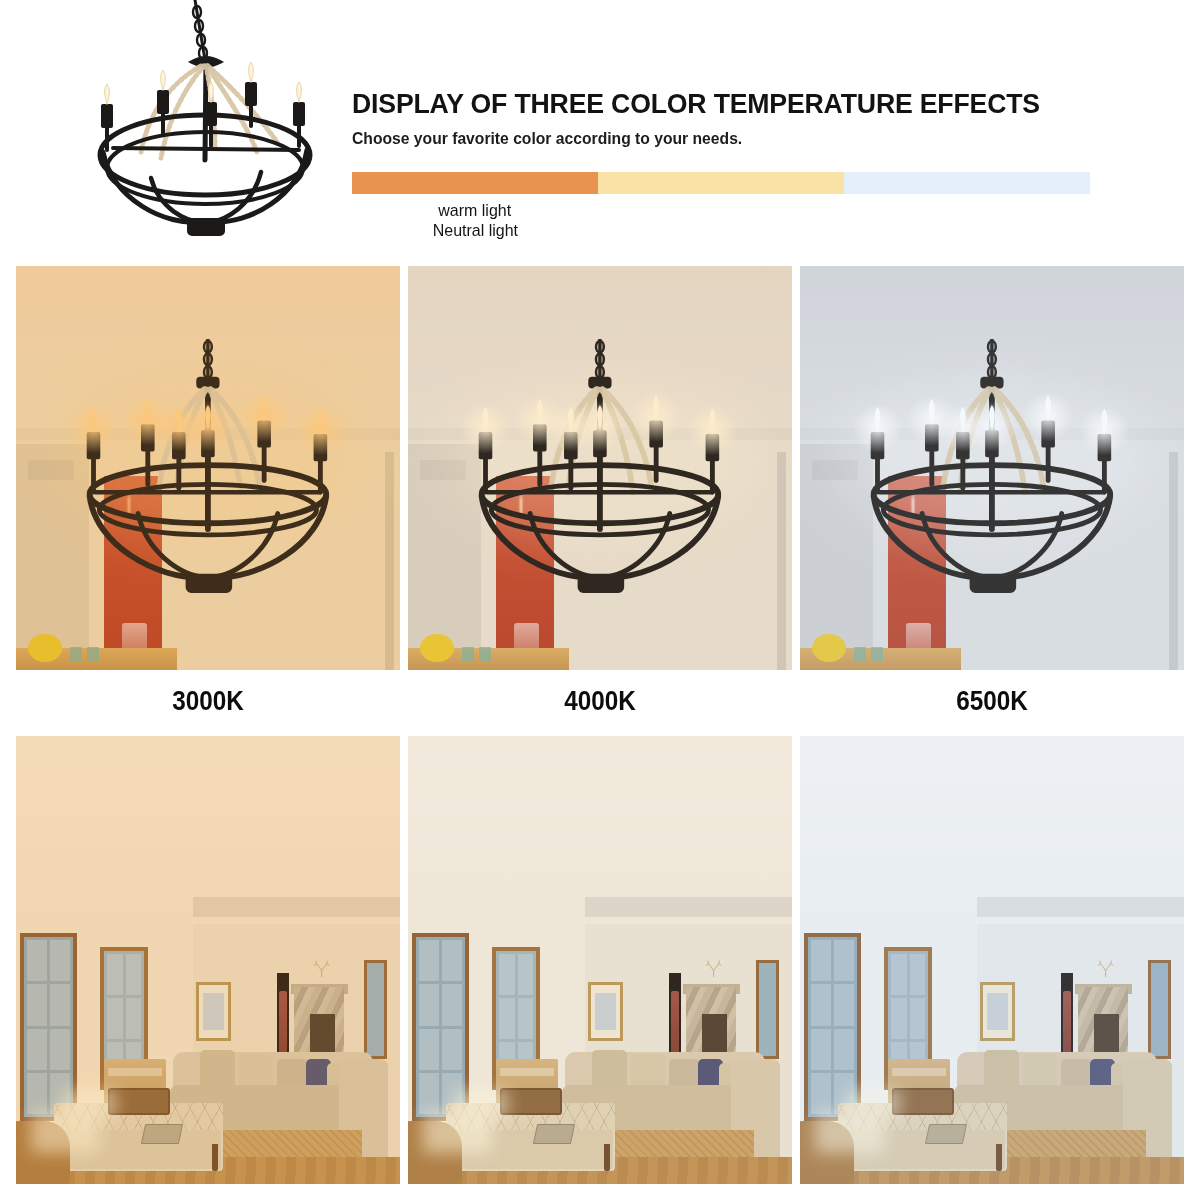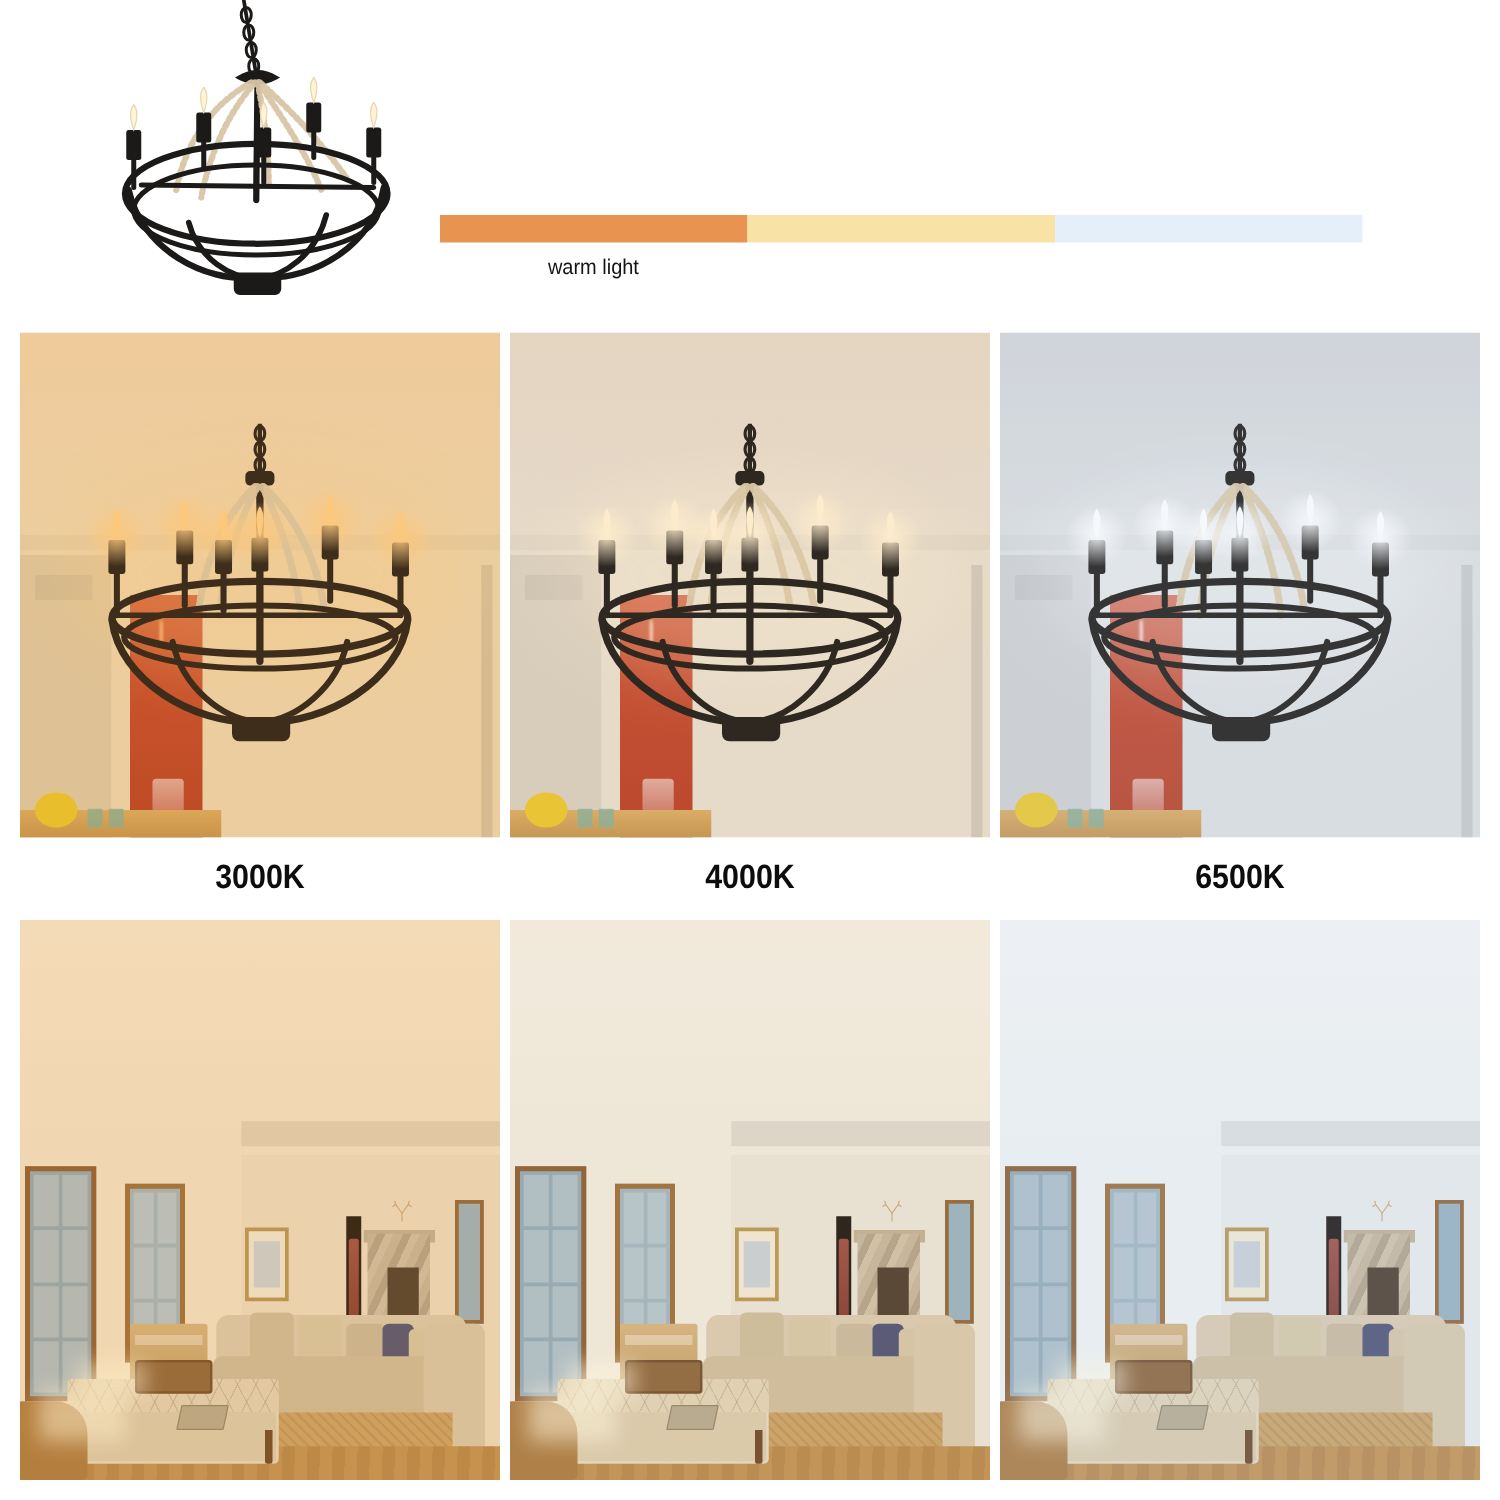"DISPLAY OF THREE COLOR TEMPERATURE" div.hdr-text { html: none -> <div> <div>DISPLAY OF THREE COLOR TEMPERATURE EFFECTS</div> <div>Choose your favorite color according to your needs.</div> </div> }
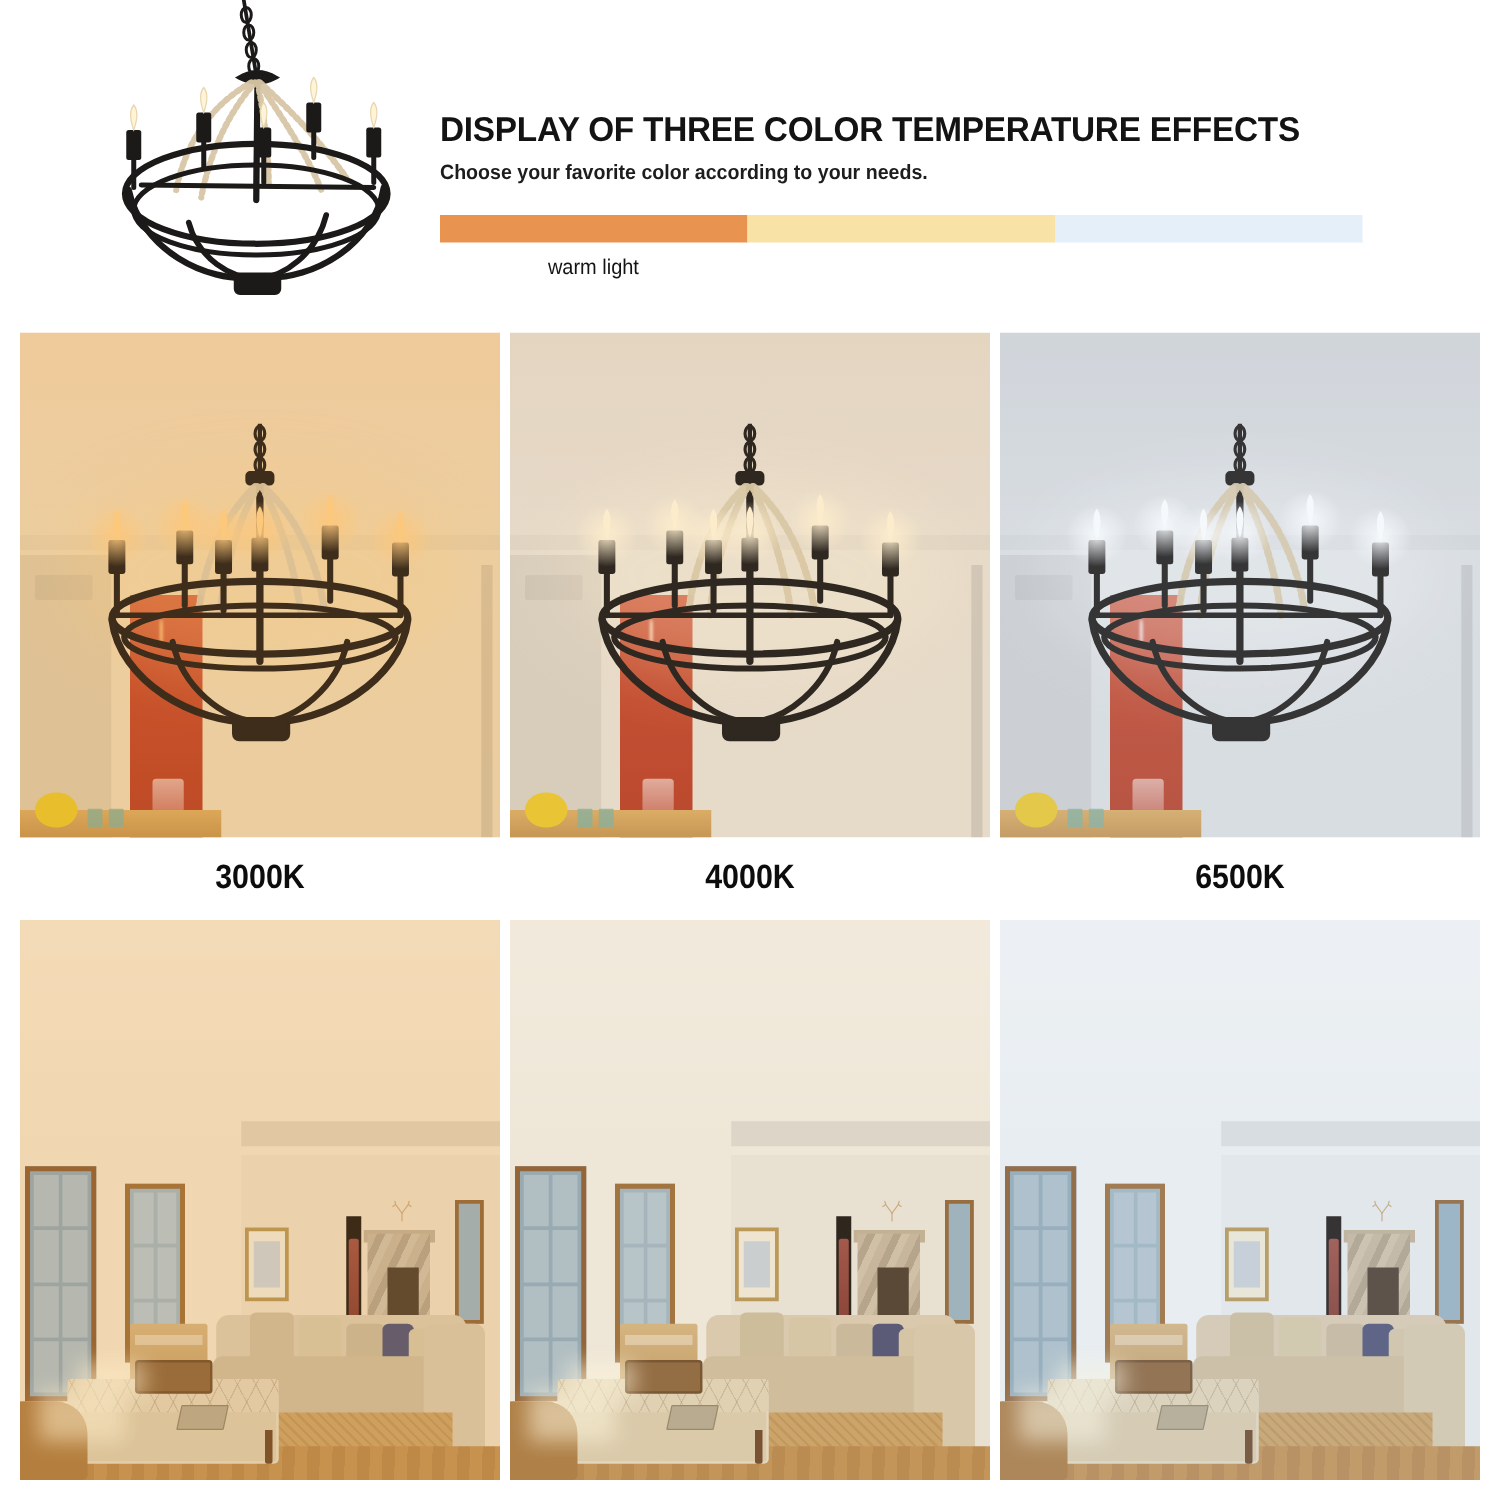"warm light" #temp-legend { flex-direction: none -> column }
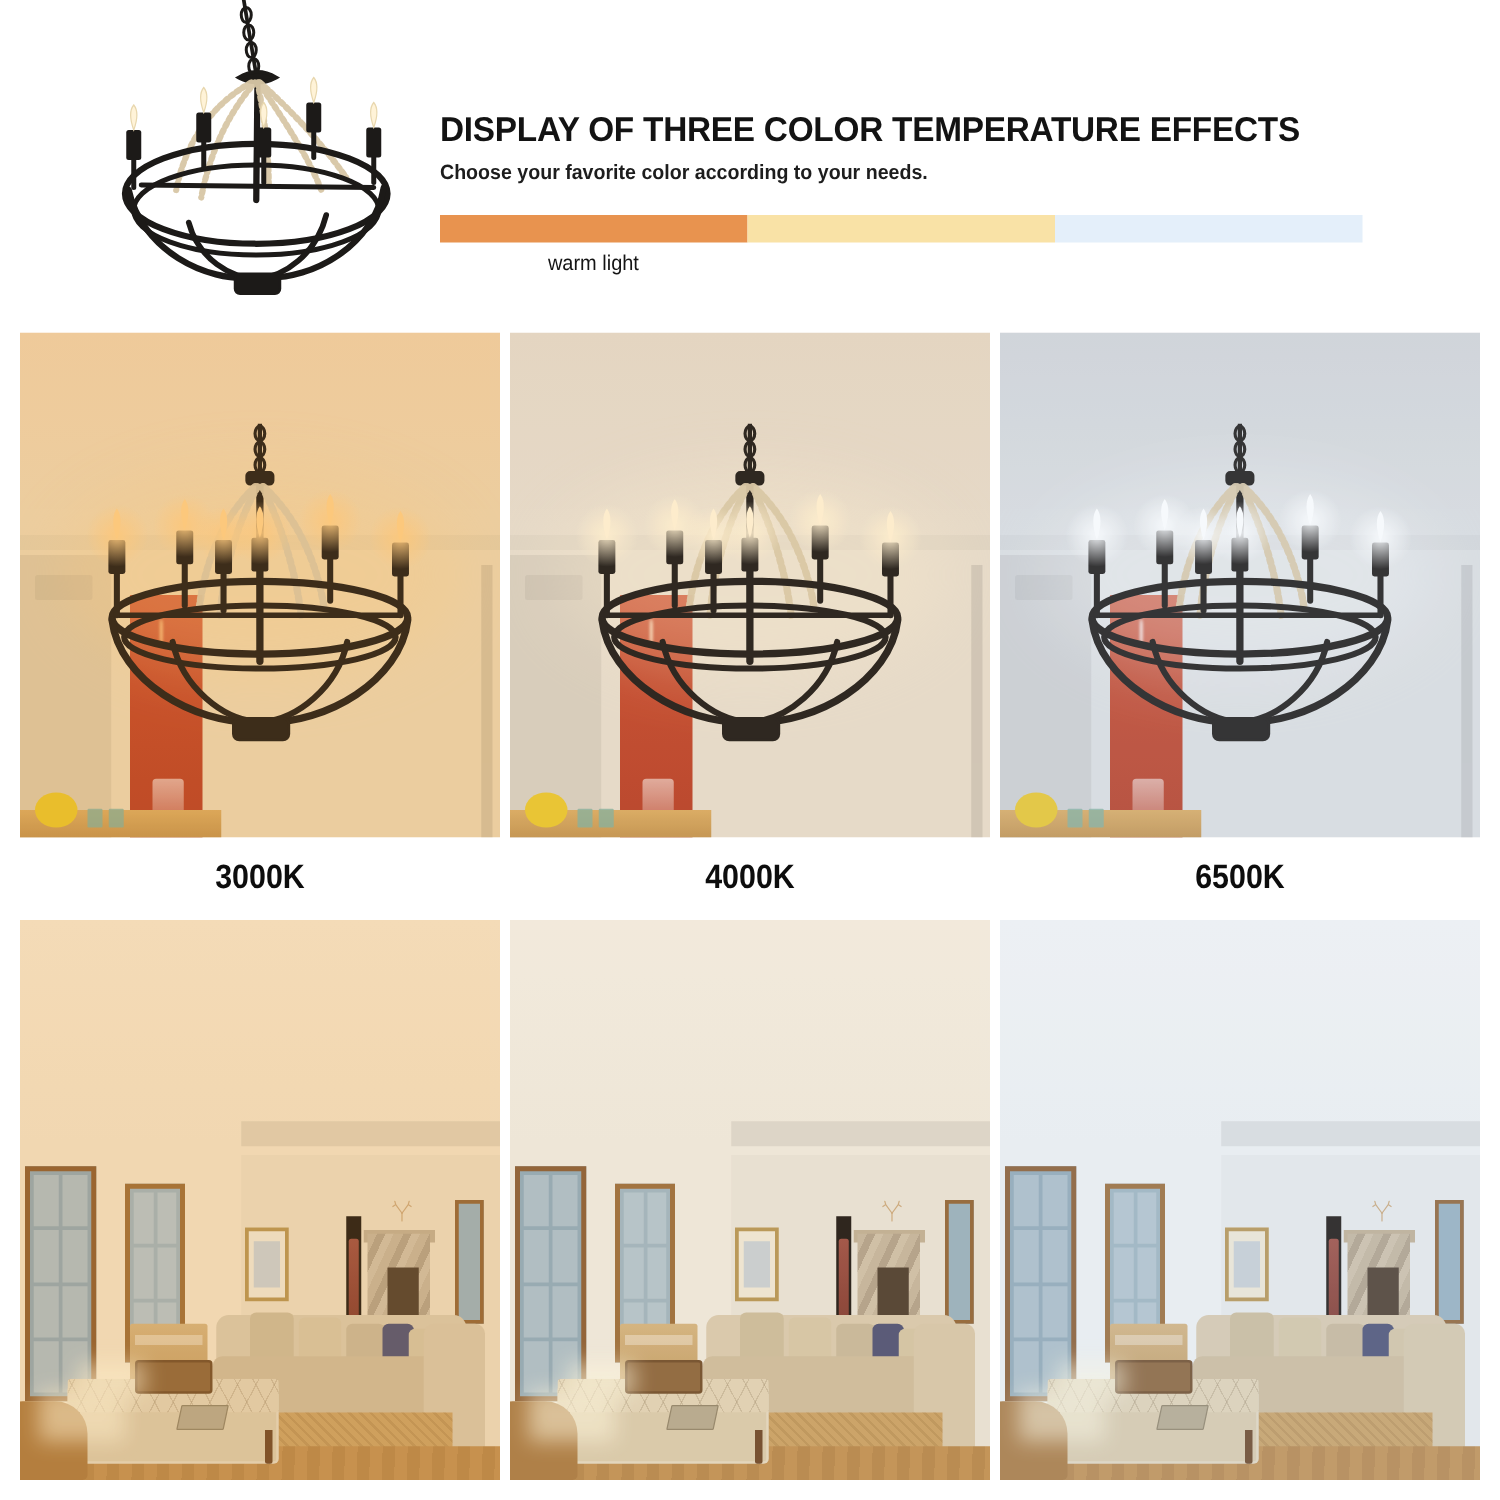"Neutral light" div.legend-cell { html: none -> <div> <span>Neutral light</span> </div> }
